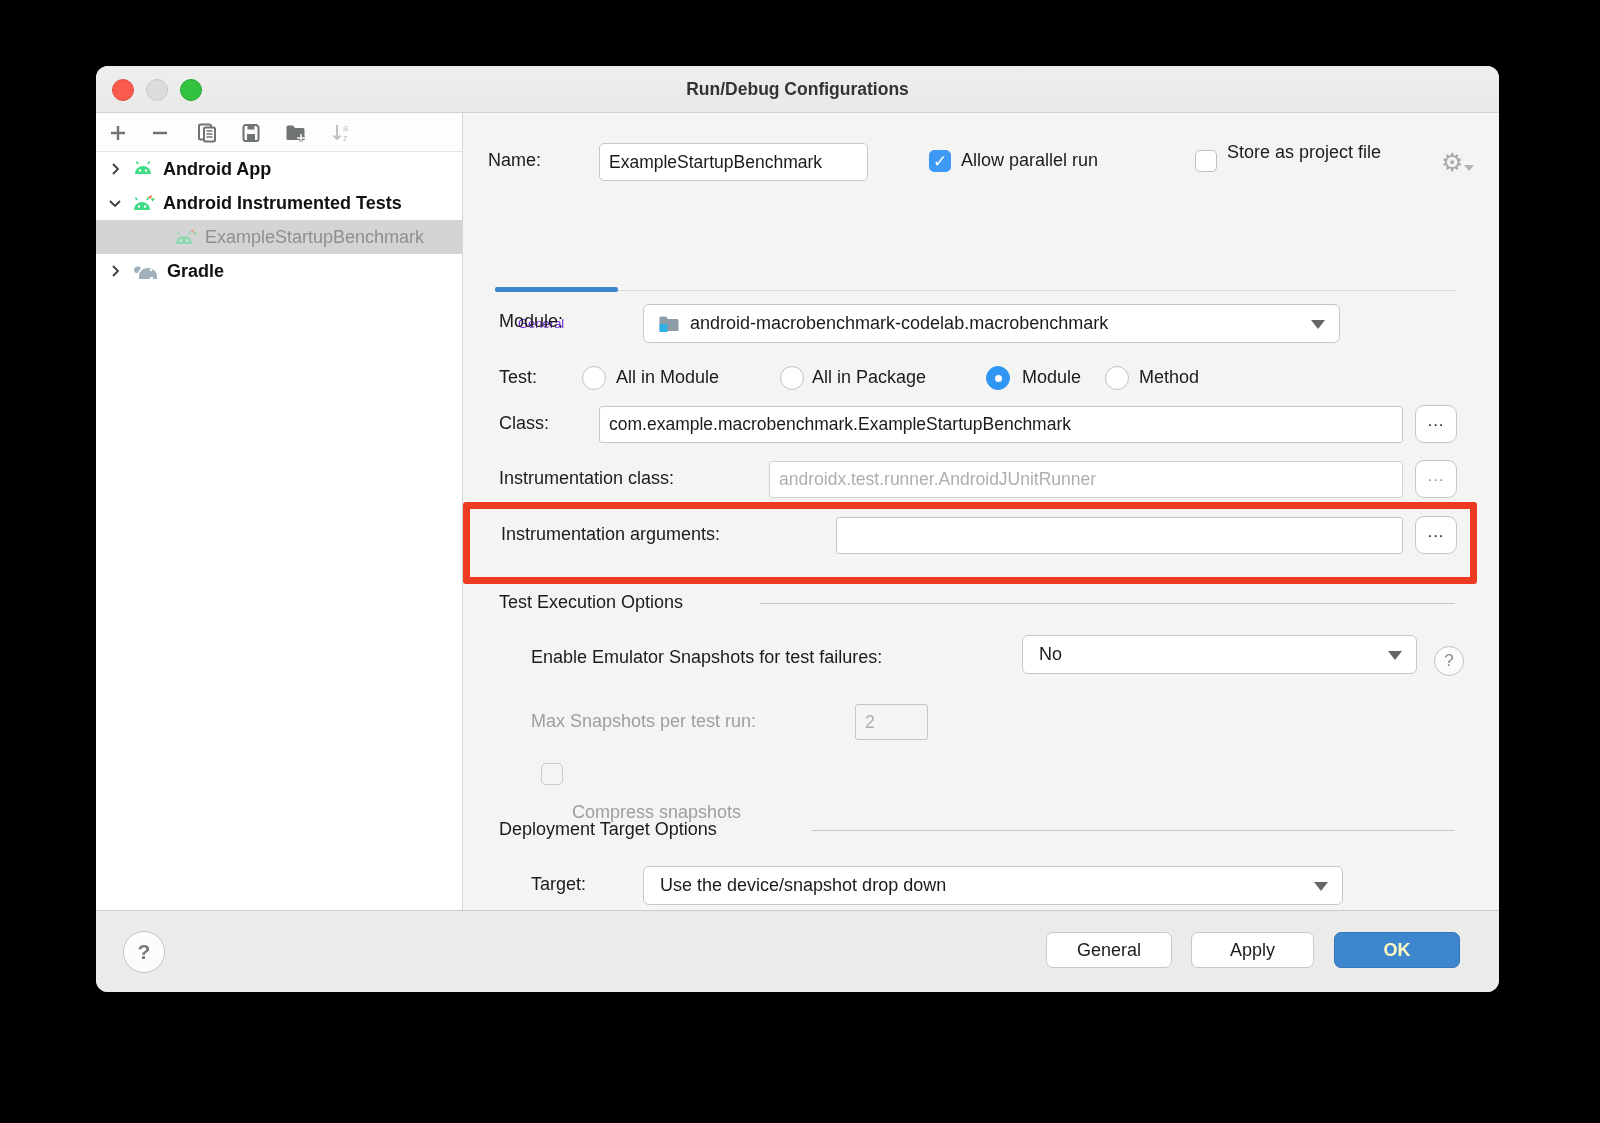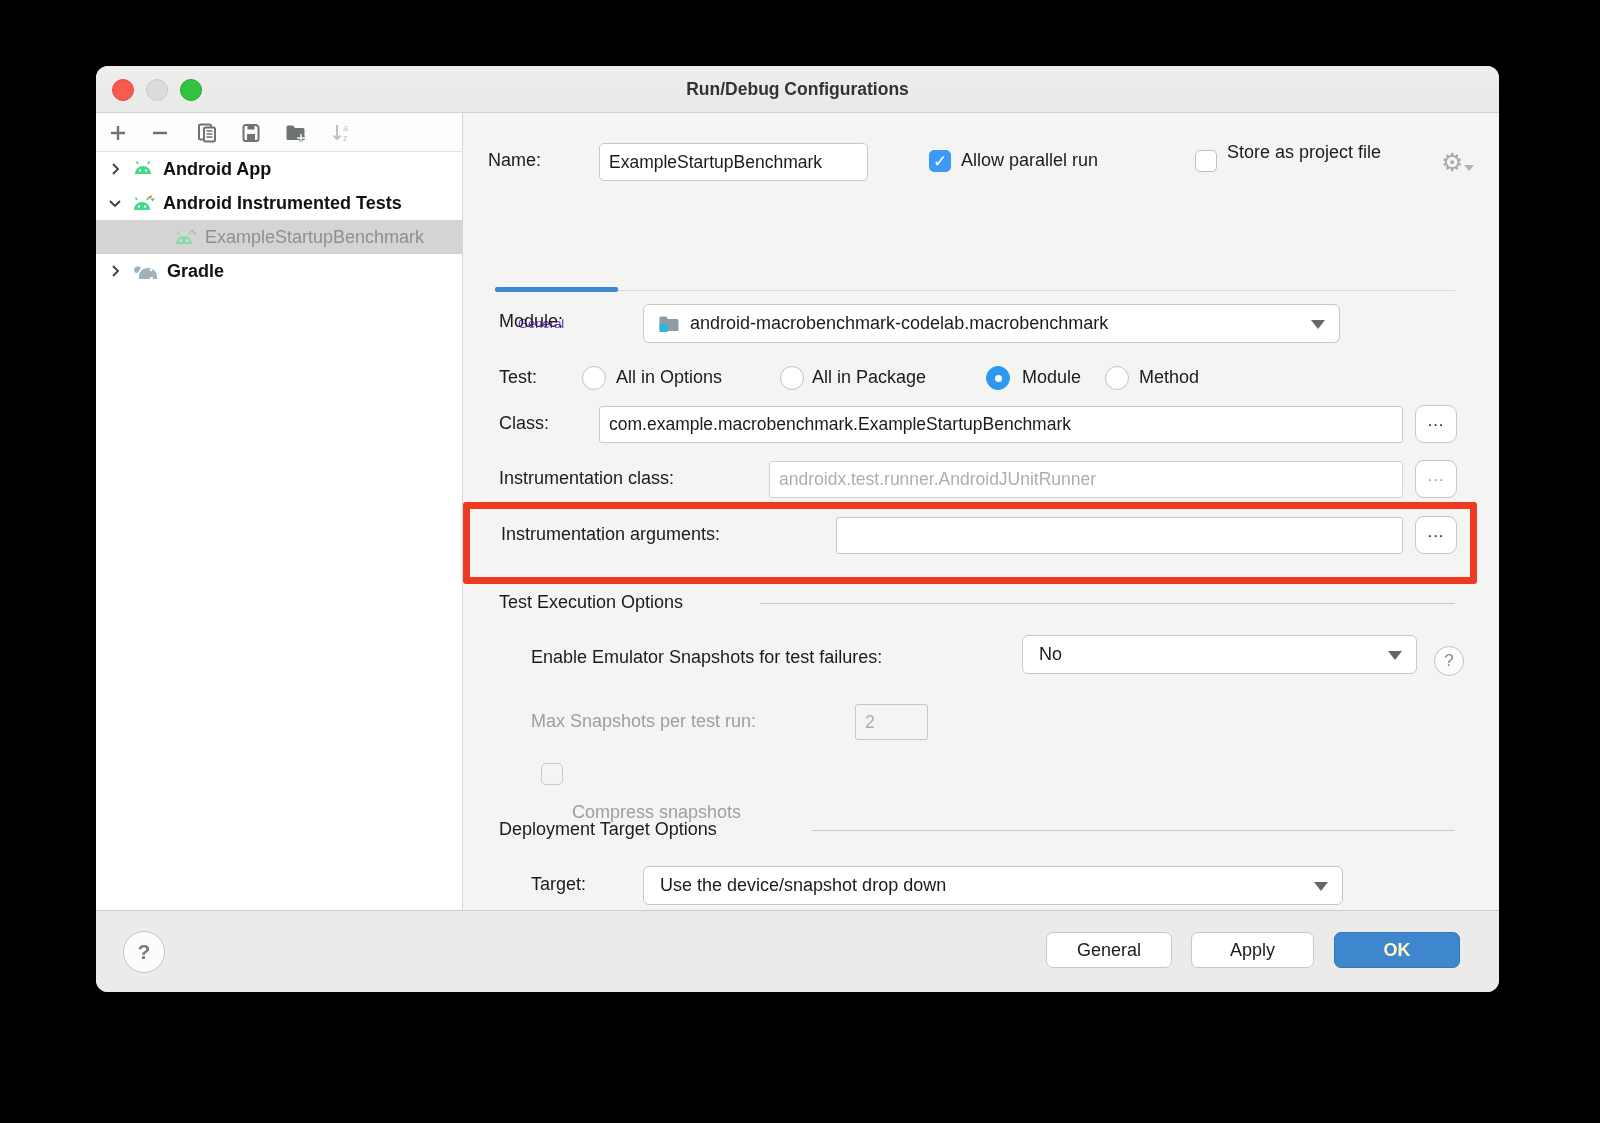"All in Options" span.abs { text: Options -> Module }
